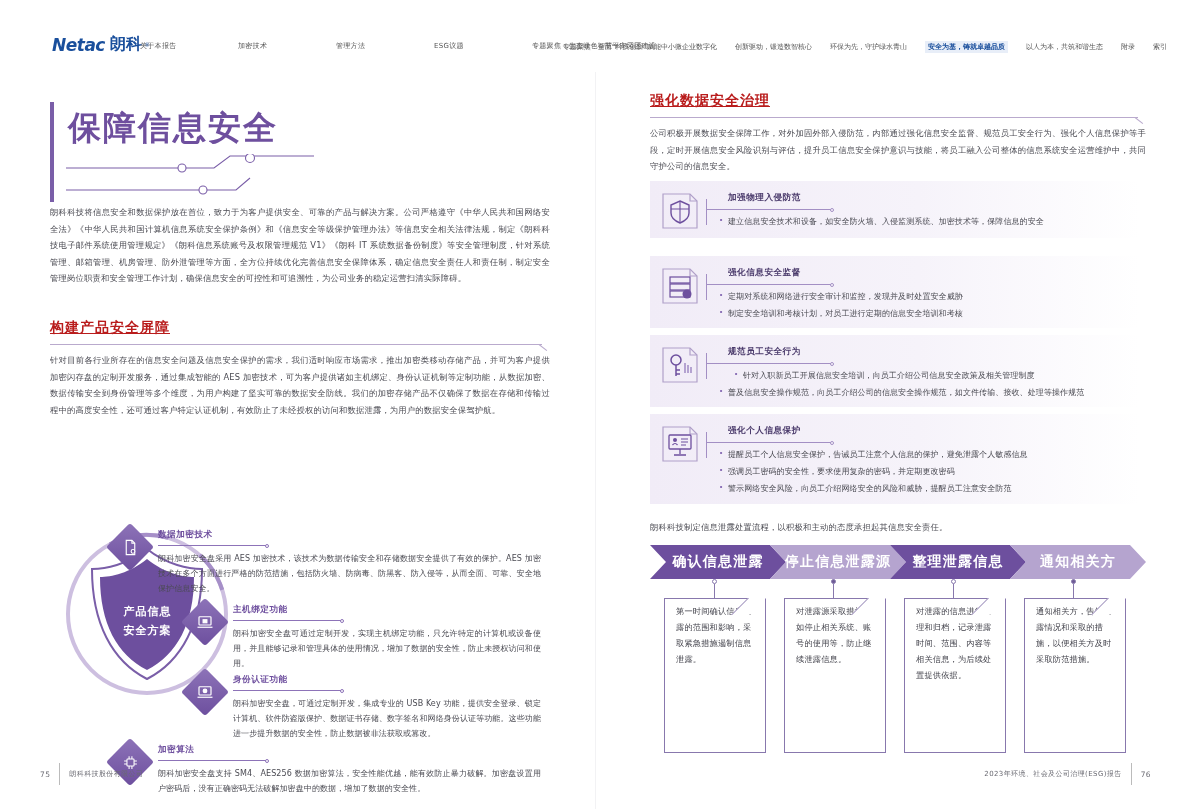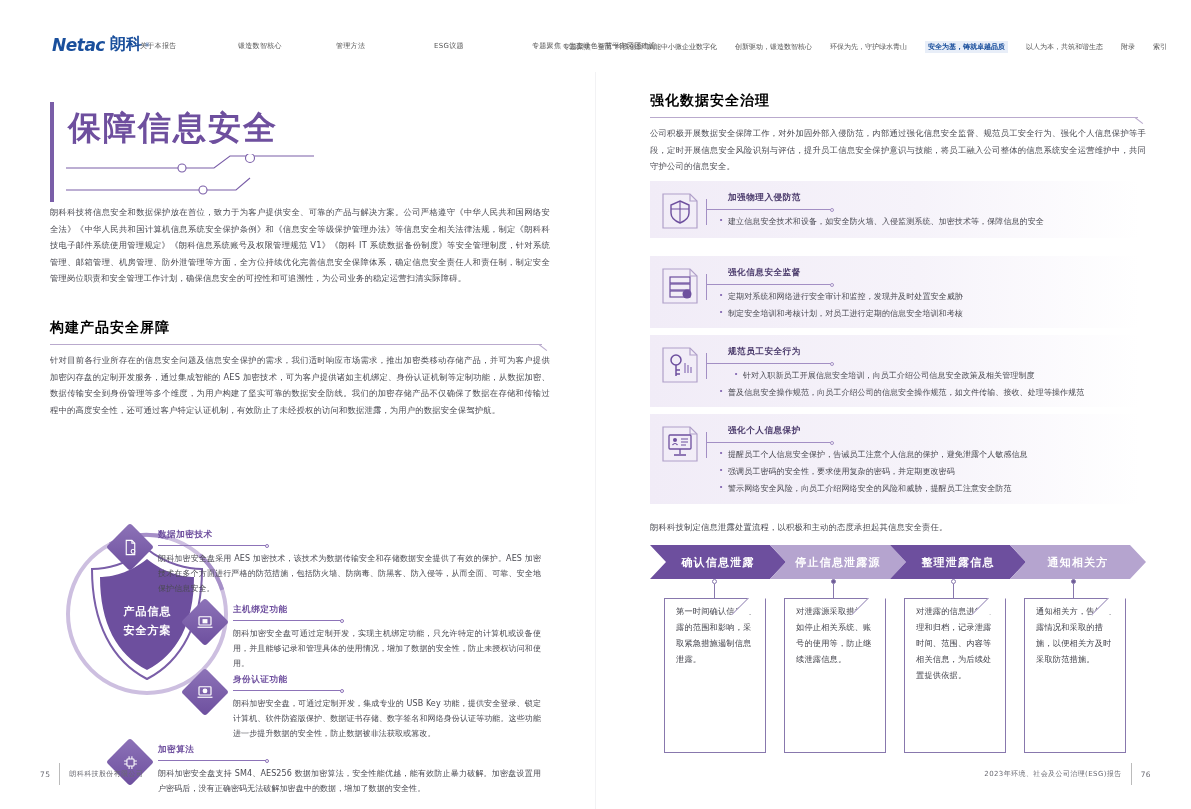"锻造数智核心" span.nv { text: 锻造数智核心 -> 加密技术 }
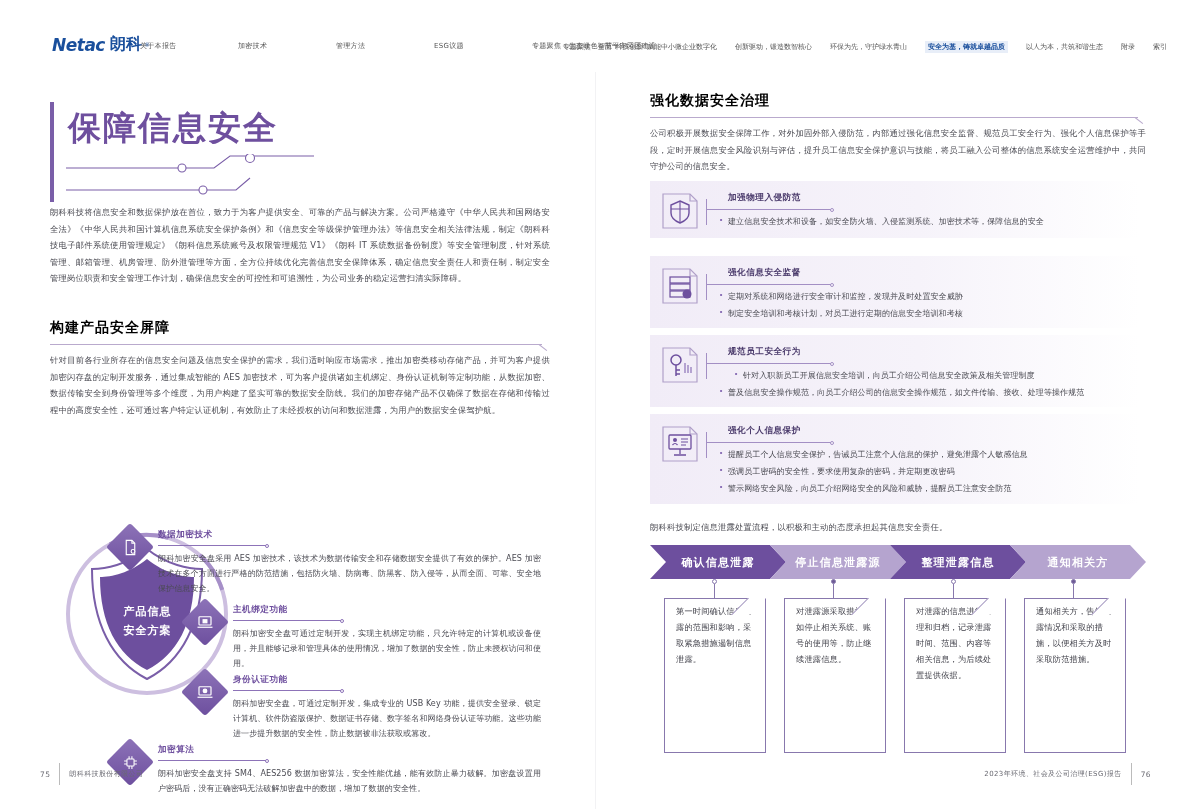"强化数据安全治理" .subhead { color: #000000 -> #b91c1c; text-decoration: none -> underline }
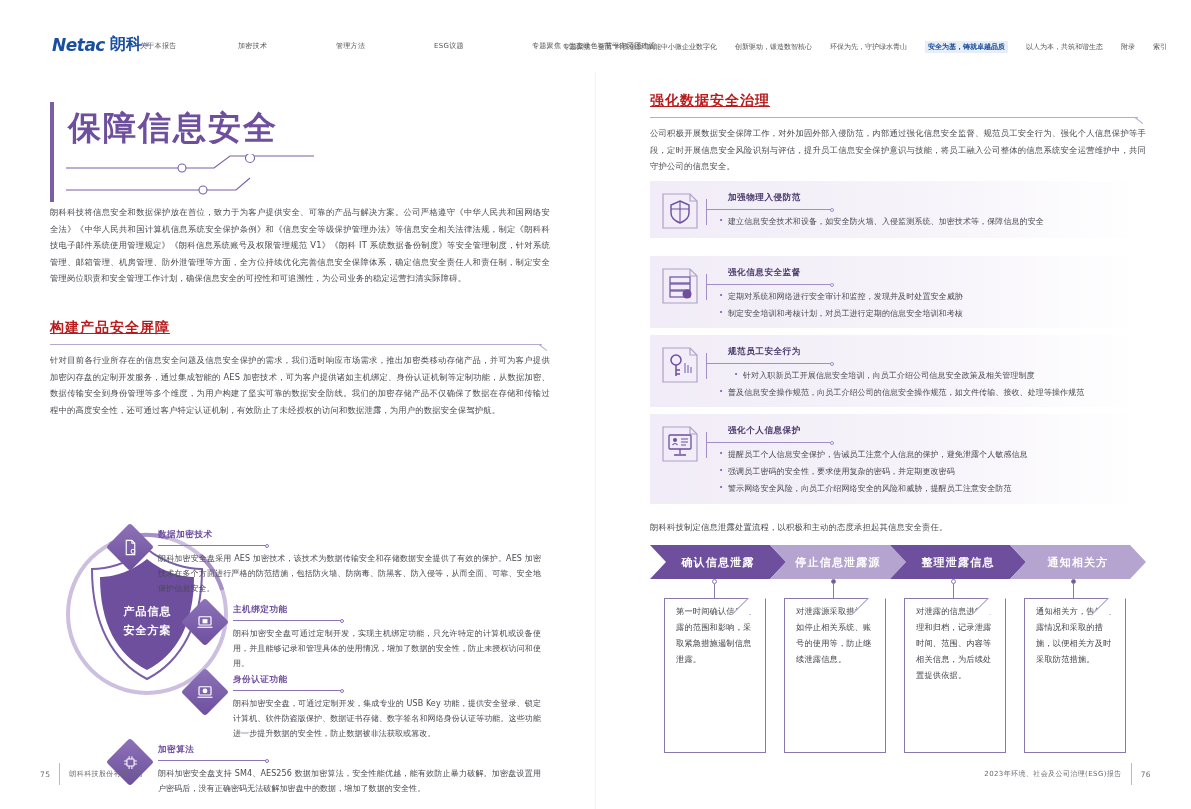"确认信息泄露" .chev { font-size: 11px -> 14px }
